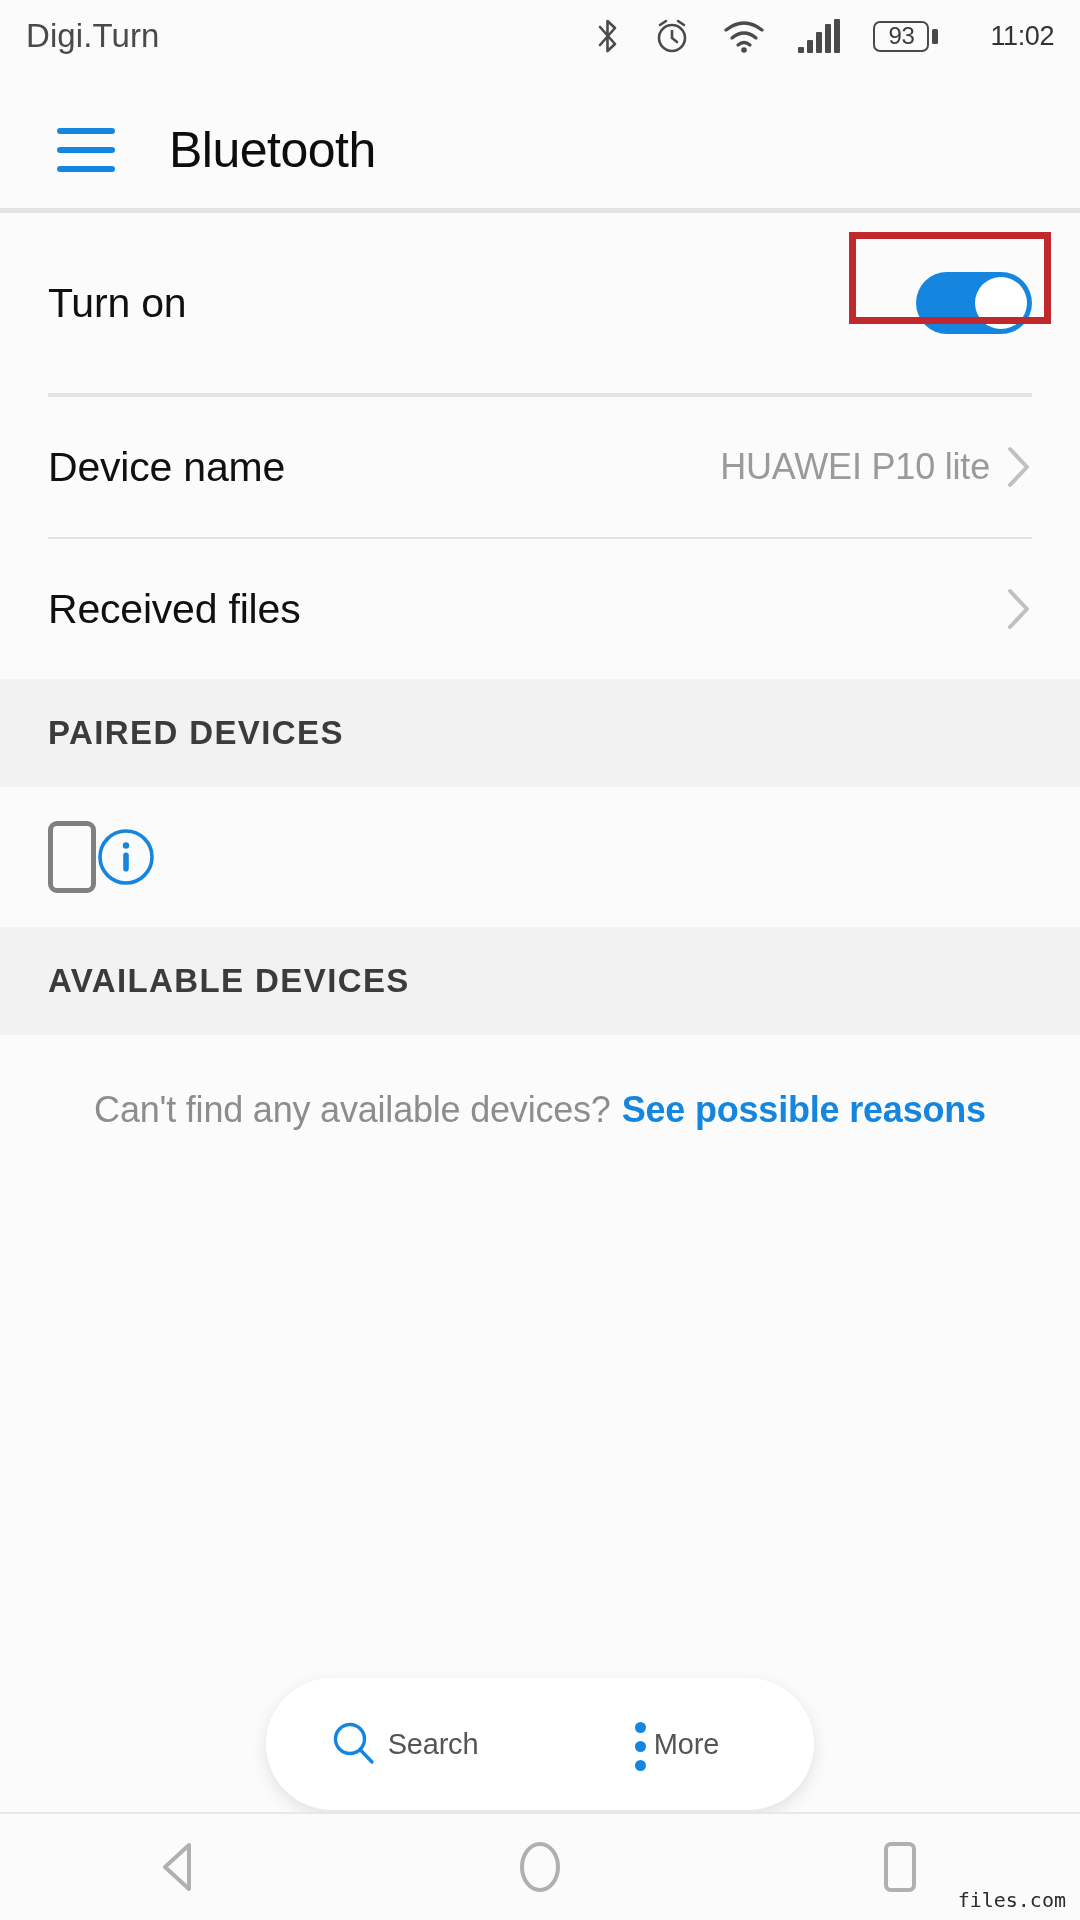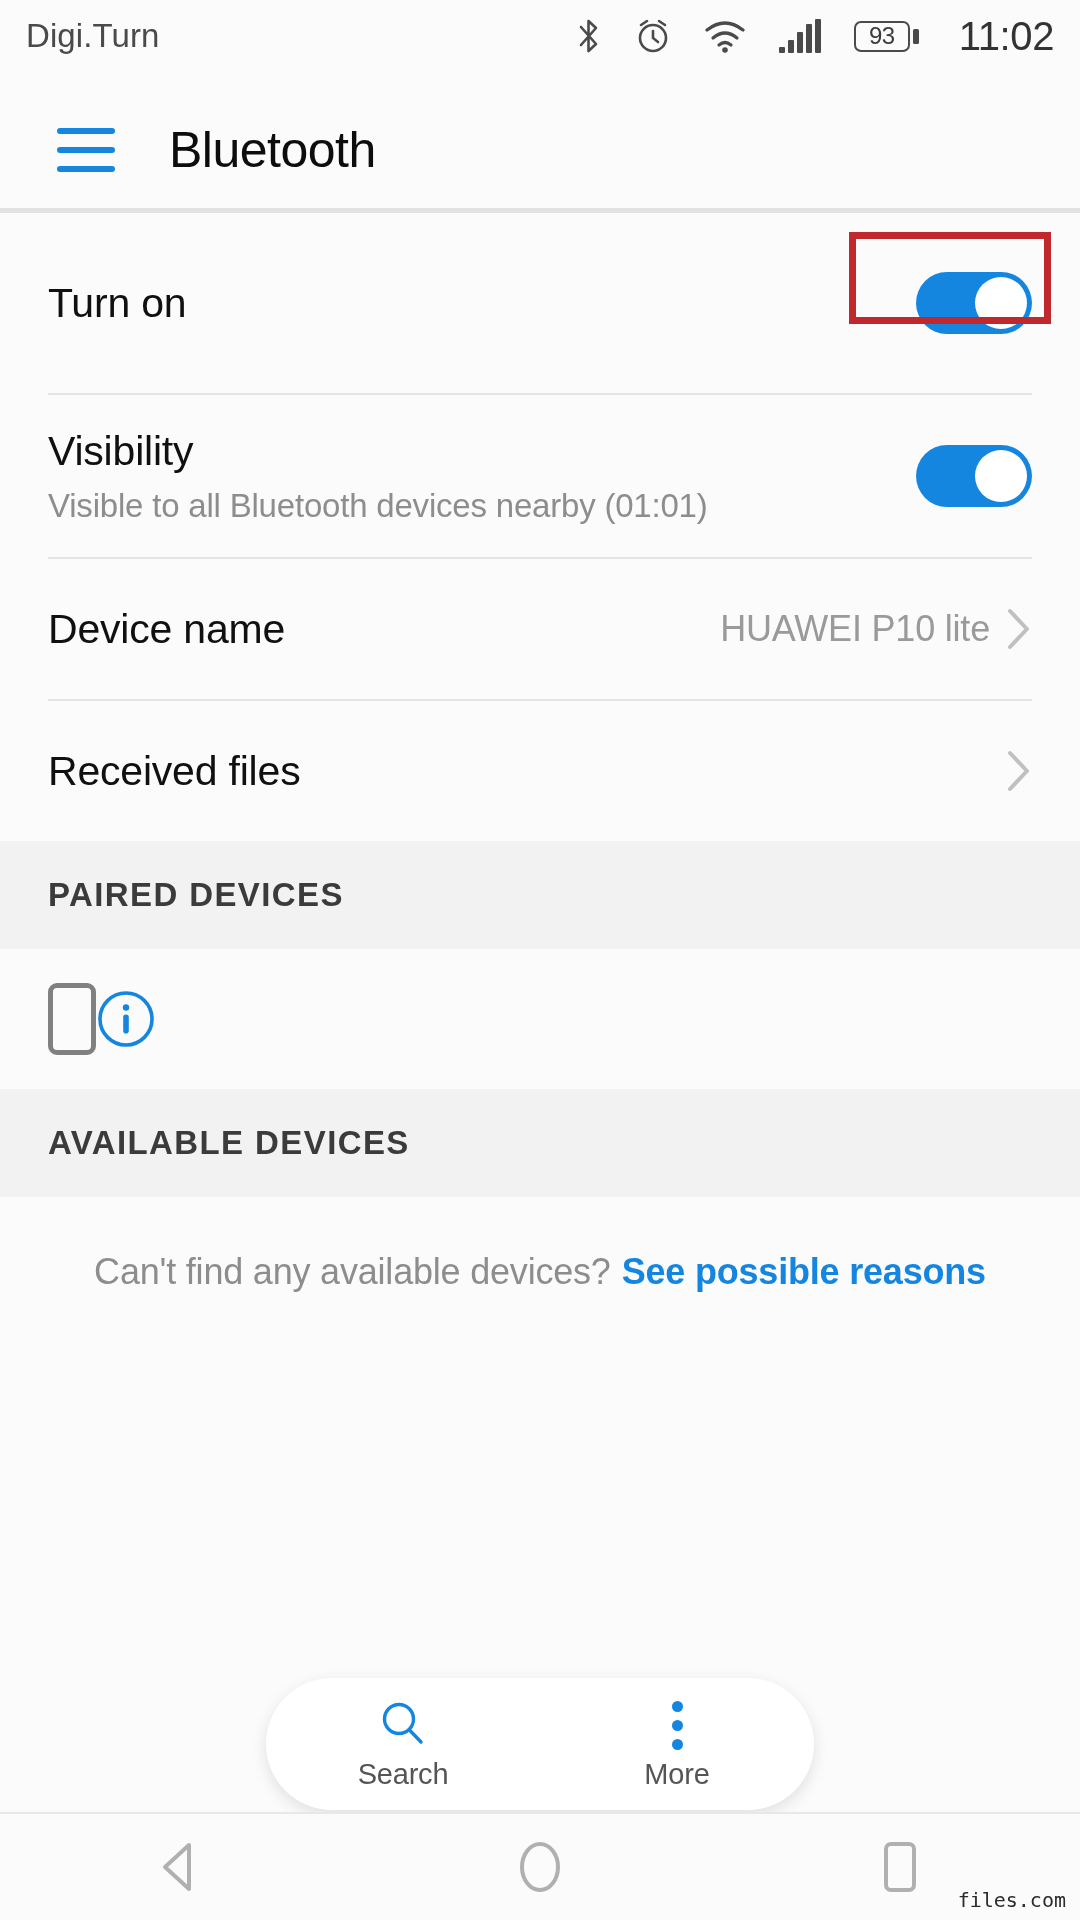"11:02" .clock { font-size: 40px -> 27px; margin-left: 8px -> 20px }
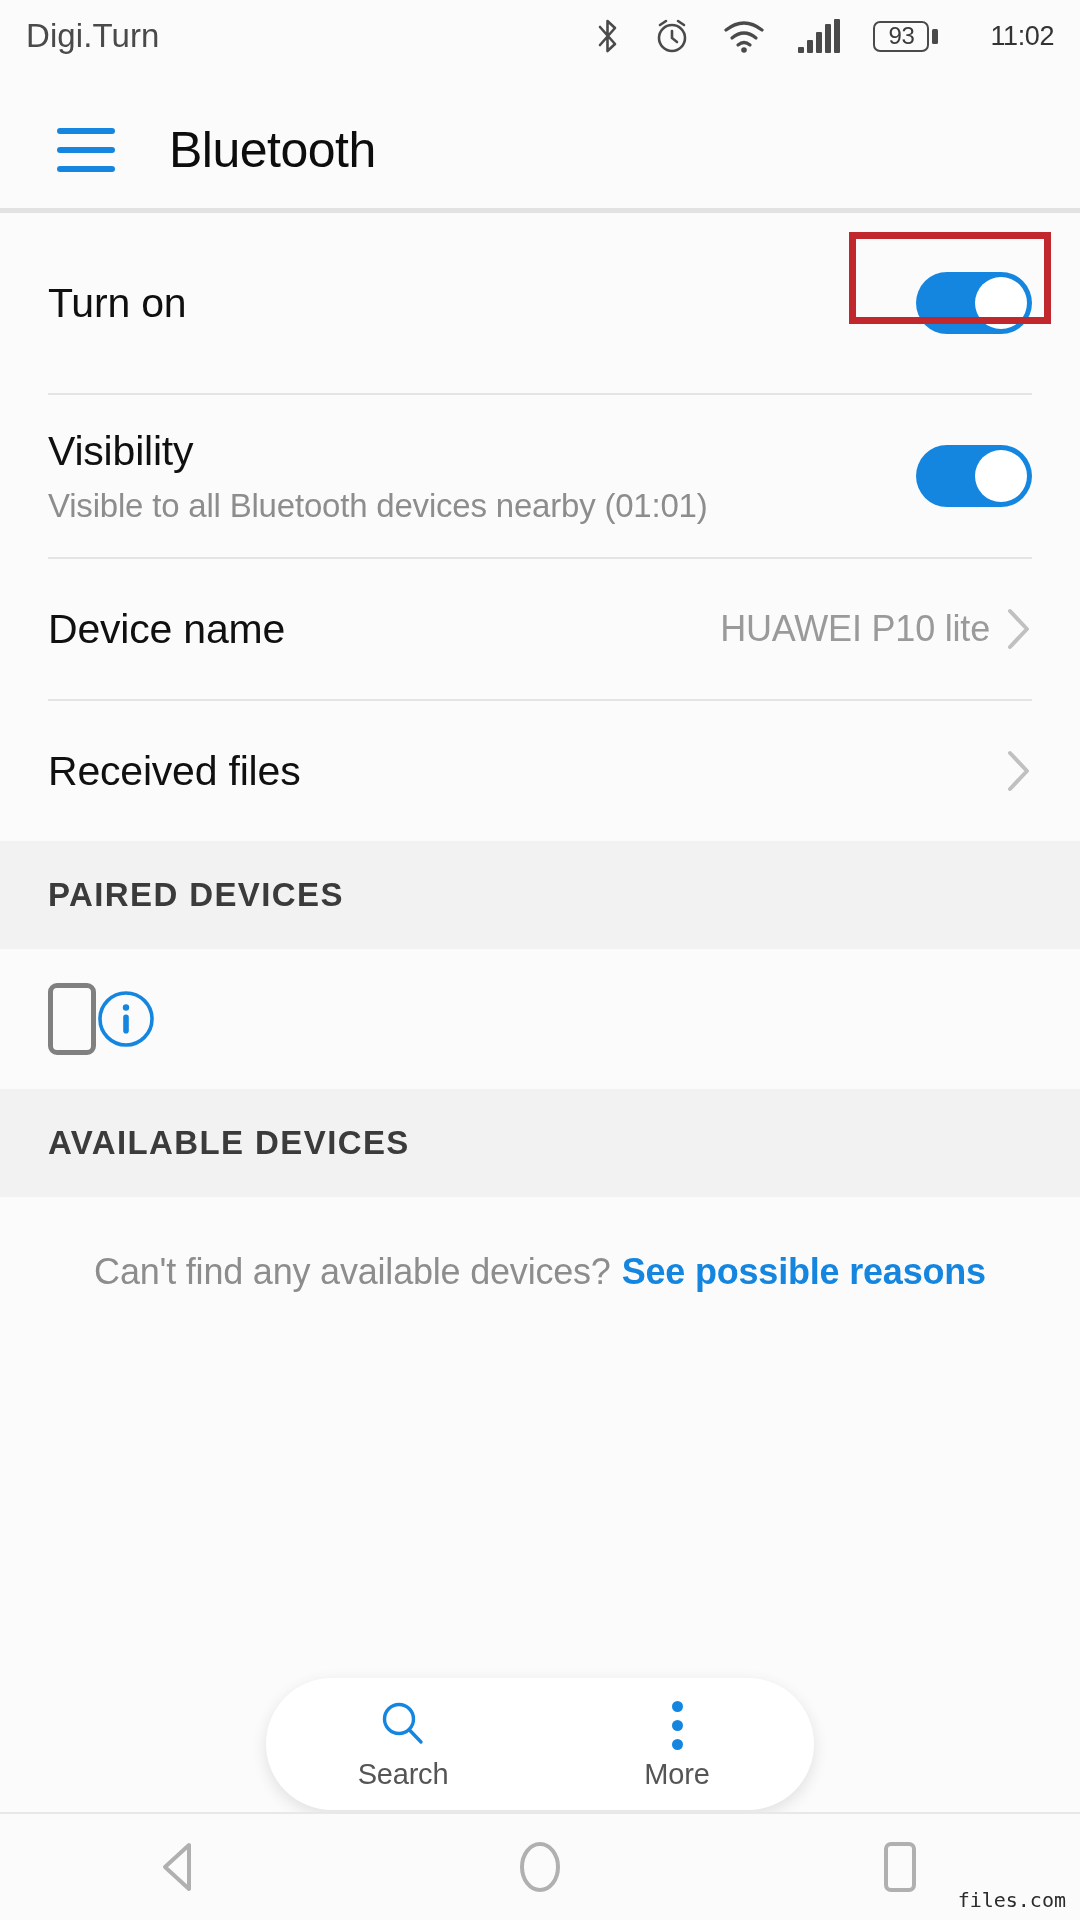"Visibility" div.row { html: <div> <div> <div>Visibility</div> <div>Visible to all Bluetooth devices nearby (01:01)</div> </div> <div> <div></div> </div> </div> -> none }
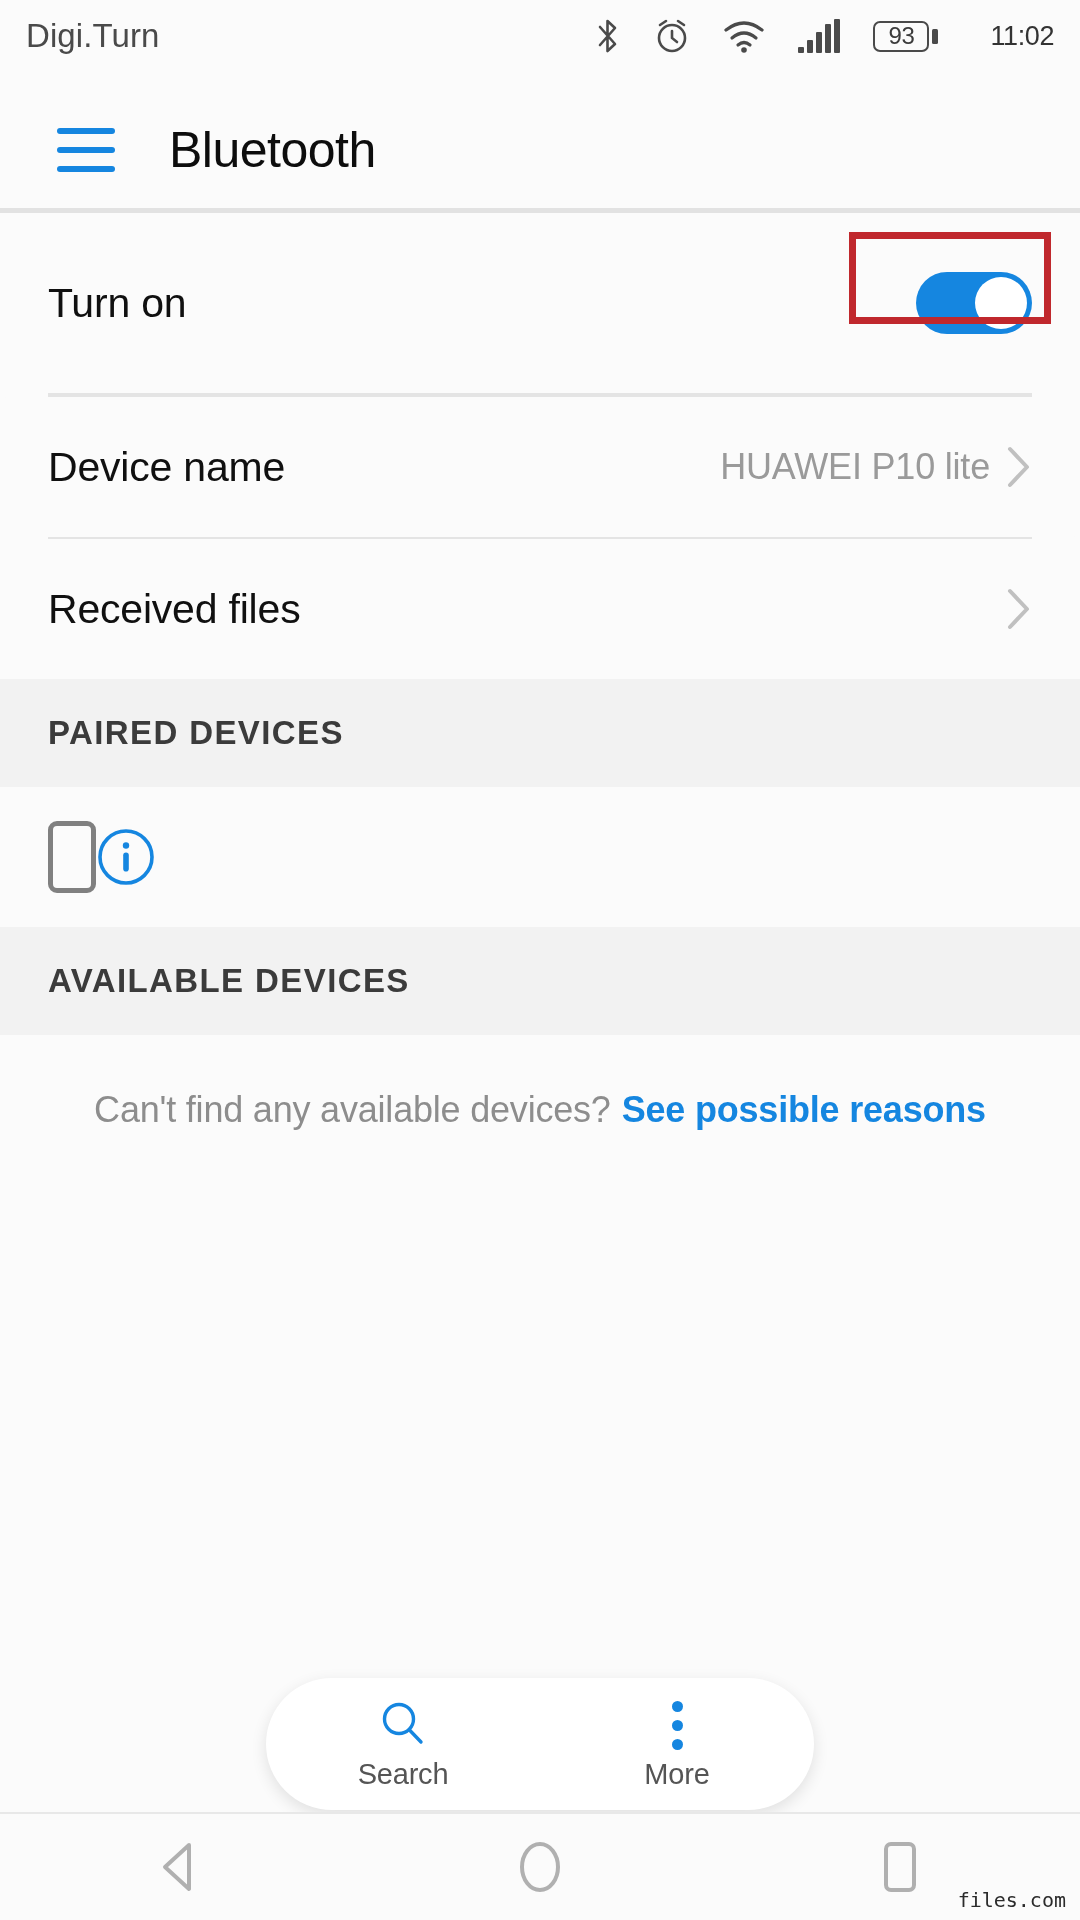"Search" .tool-item { flex-direction: column -> none }
